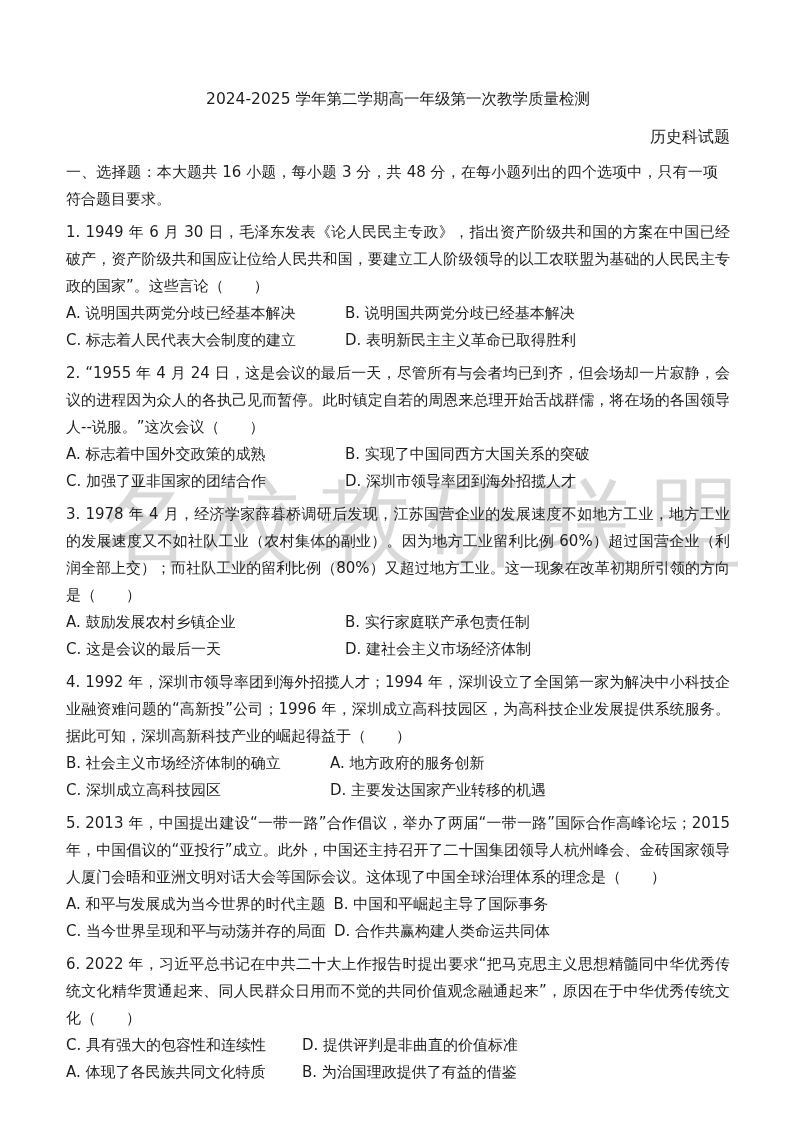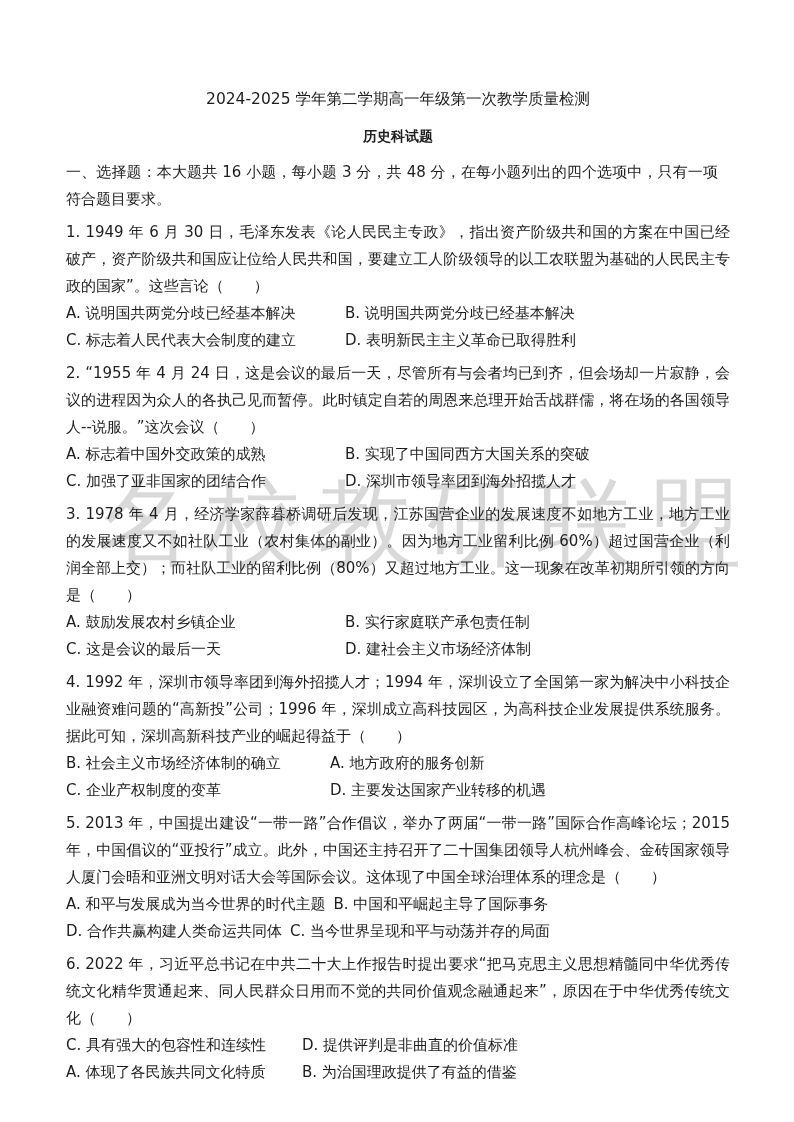"历史科试题" .doc-subtitle { font-size: 14px -> 16px; font-weight: 700 -> 400; text-align: center -> right }
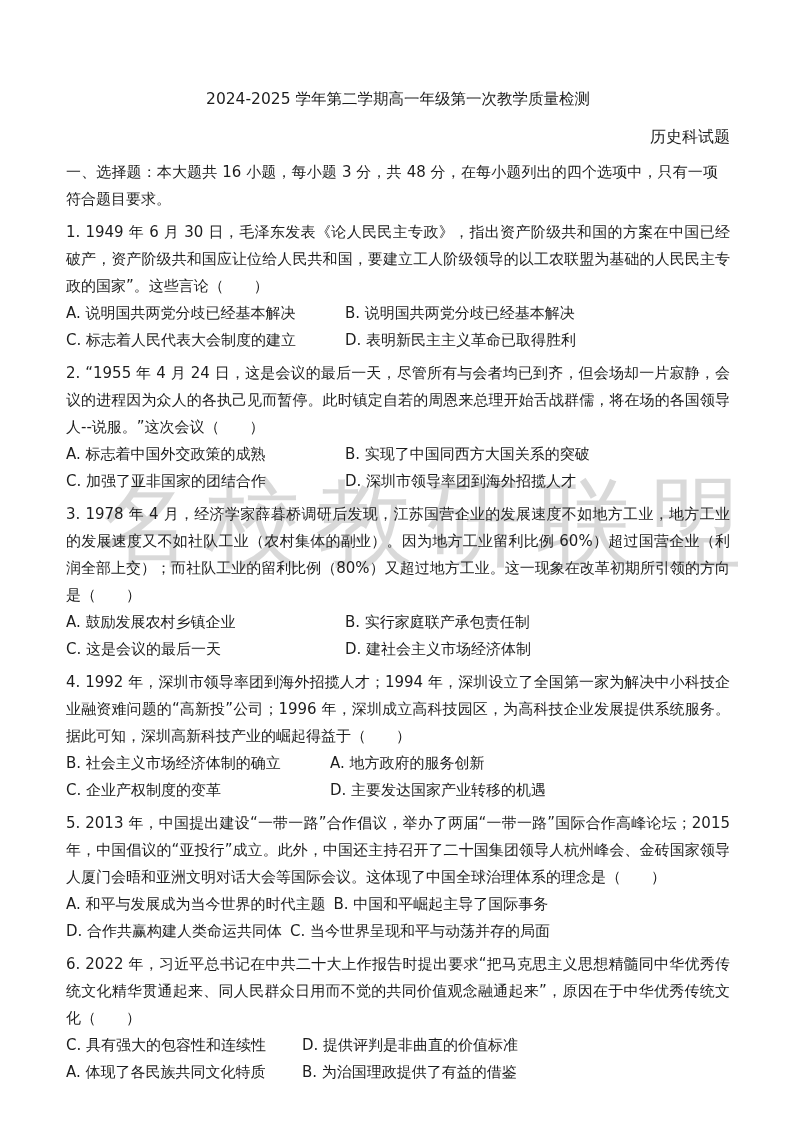"C. 企业产权制度的变革" span.opt { text: 企业产权制度的变革 -> 深圳成立高科技园区 }
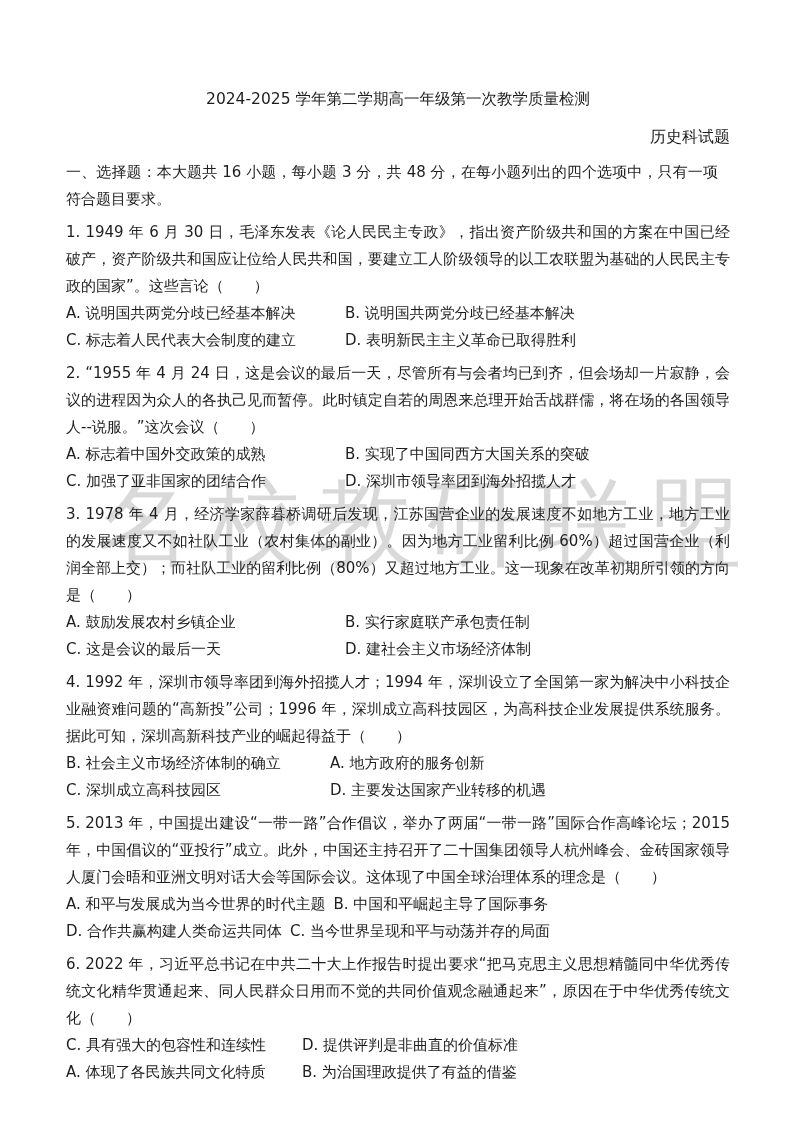"D. 合作共赢构建人类命运共同体" span.opt { order: before "C. 当今世界呈现和平与动荡并存的局面" -> after "C. 当今世界呈现和平与动荡并存的局面" }
